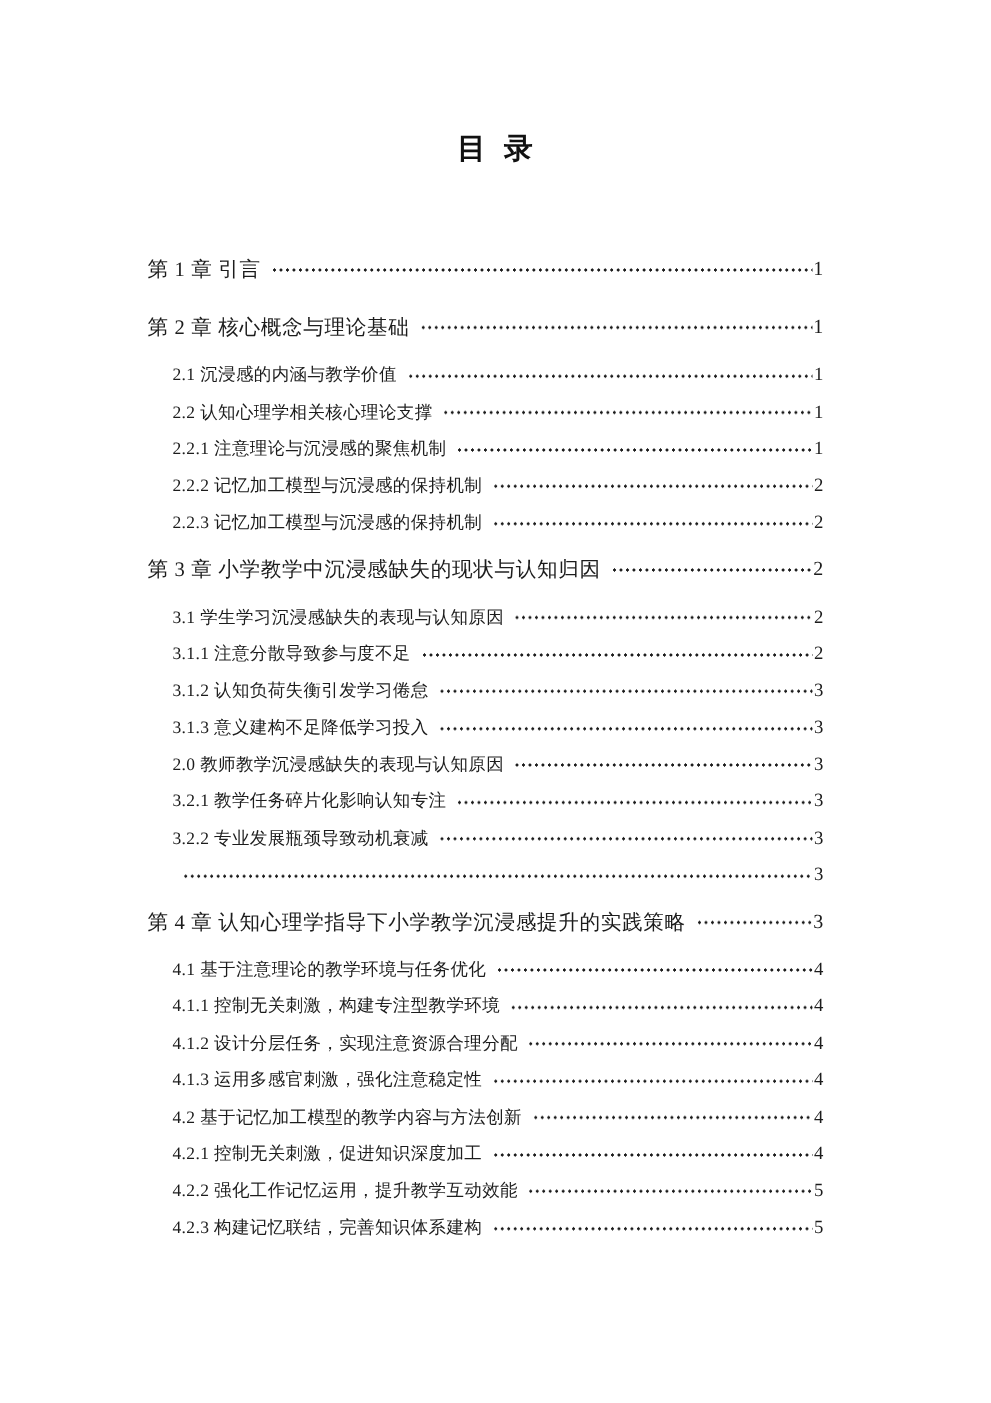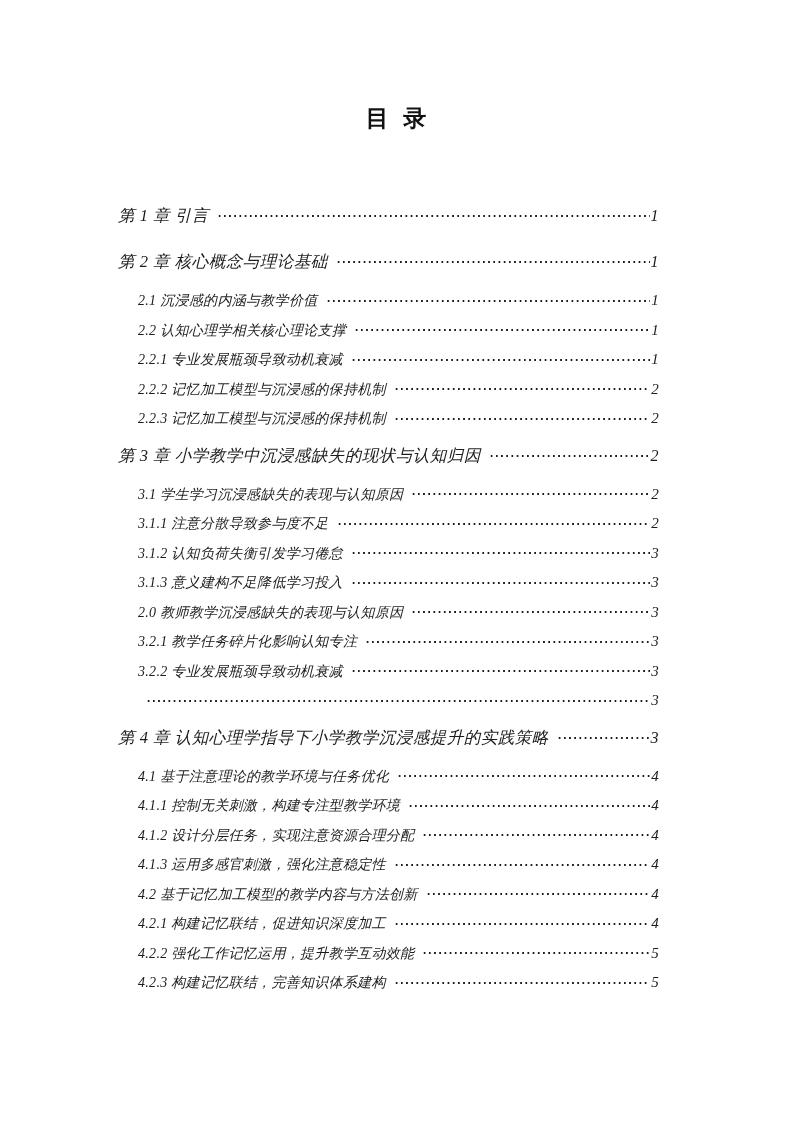"第 1 章 引言" .toc-row { font-style: italic -> none }
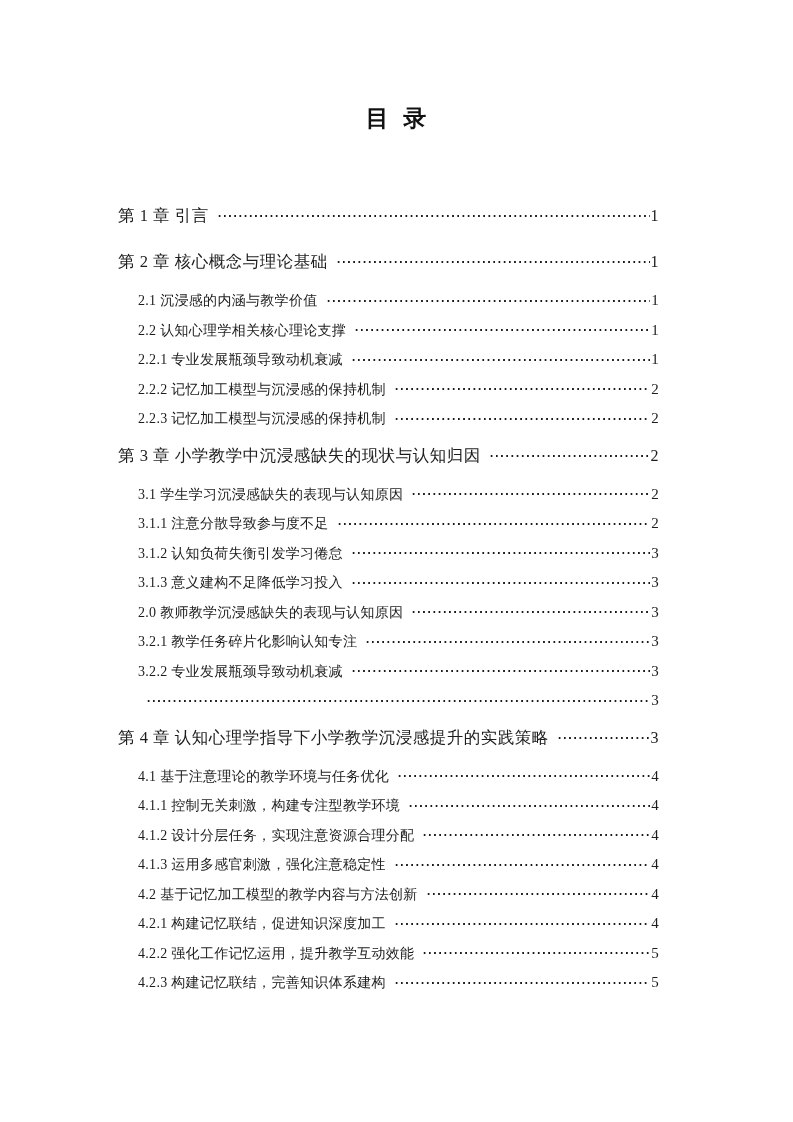"2.2.1 专业发展瓶颈导致动机衰减" span.toc-label { text: 专业发展瓶颈导致动机衰减 -> 注意理论与沉浸感的聚焦机制 }
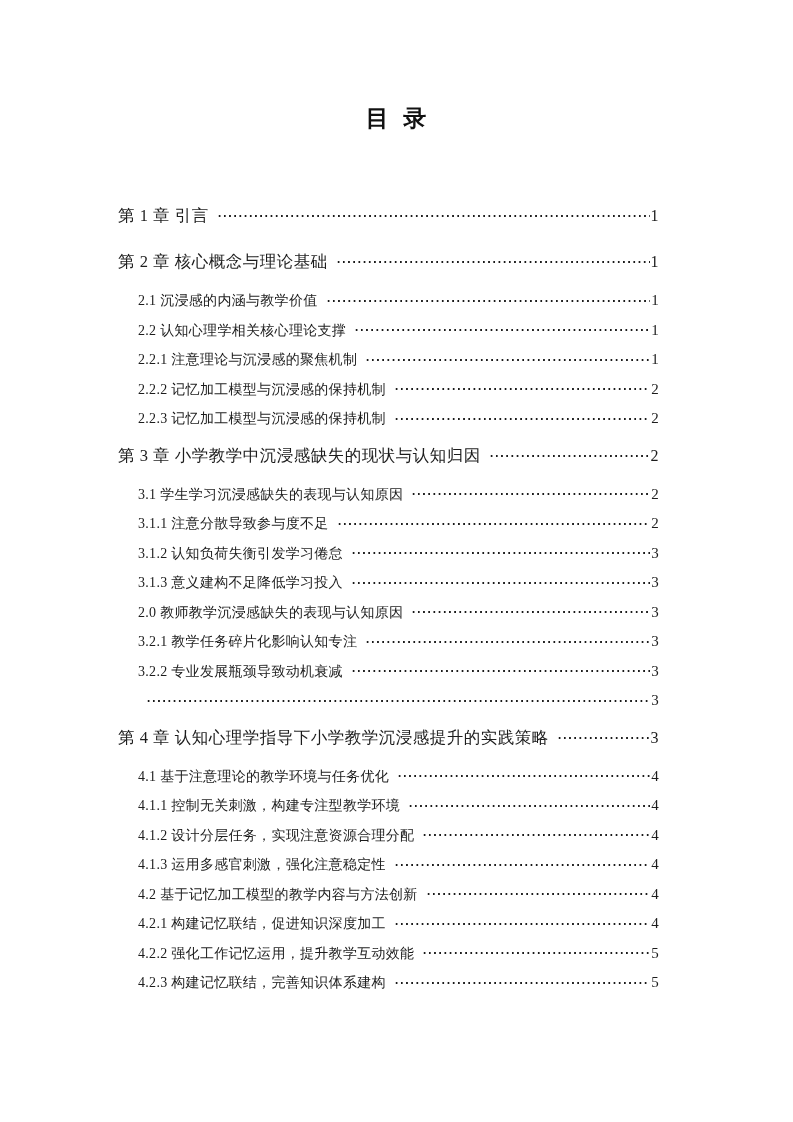"4.2.1 构建记忆联结，促进知识深度加工" span.toc-label { text: 构建记忆联结 -> 控制无关刺激 }
